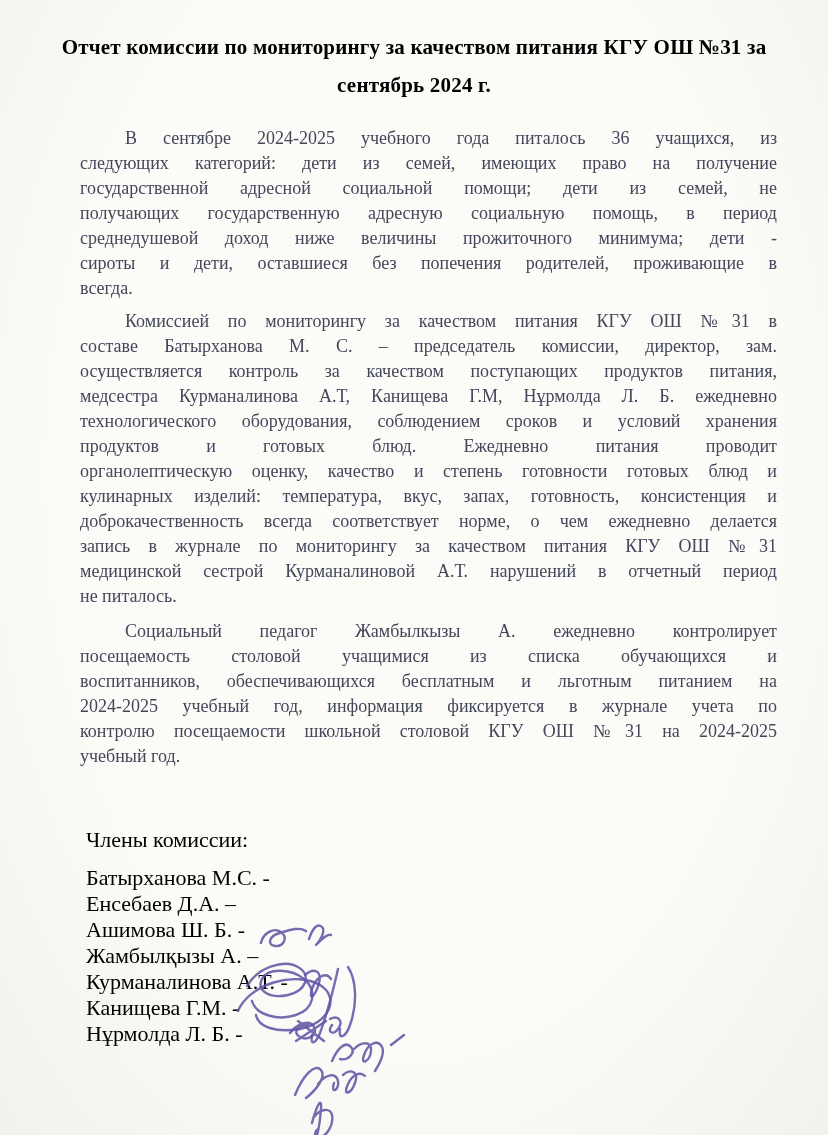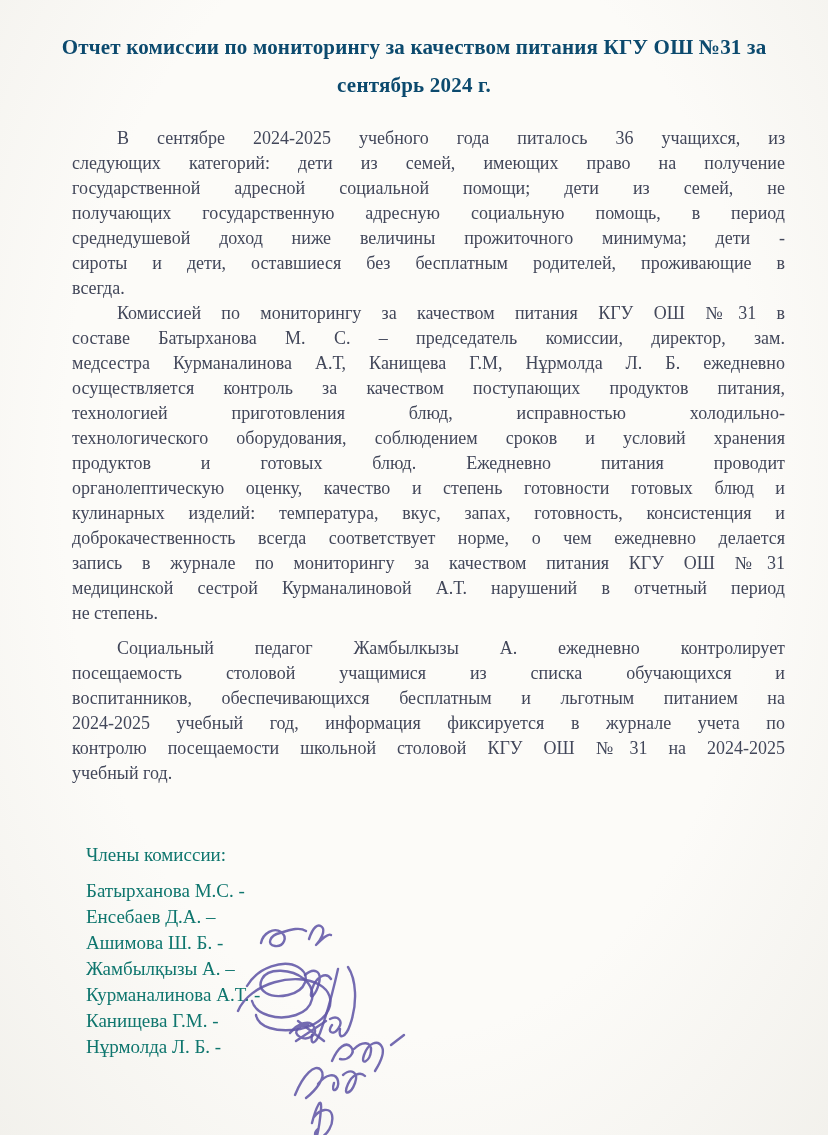"Отчет комиссии по мониторингу за" .title { color: #0c4a6e -> #000000 }
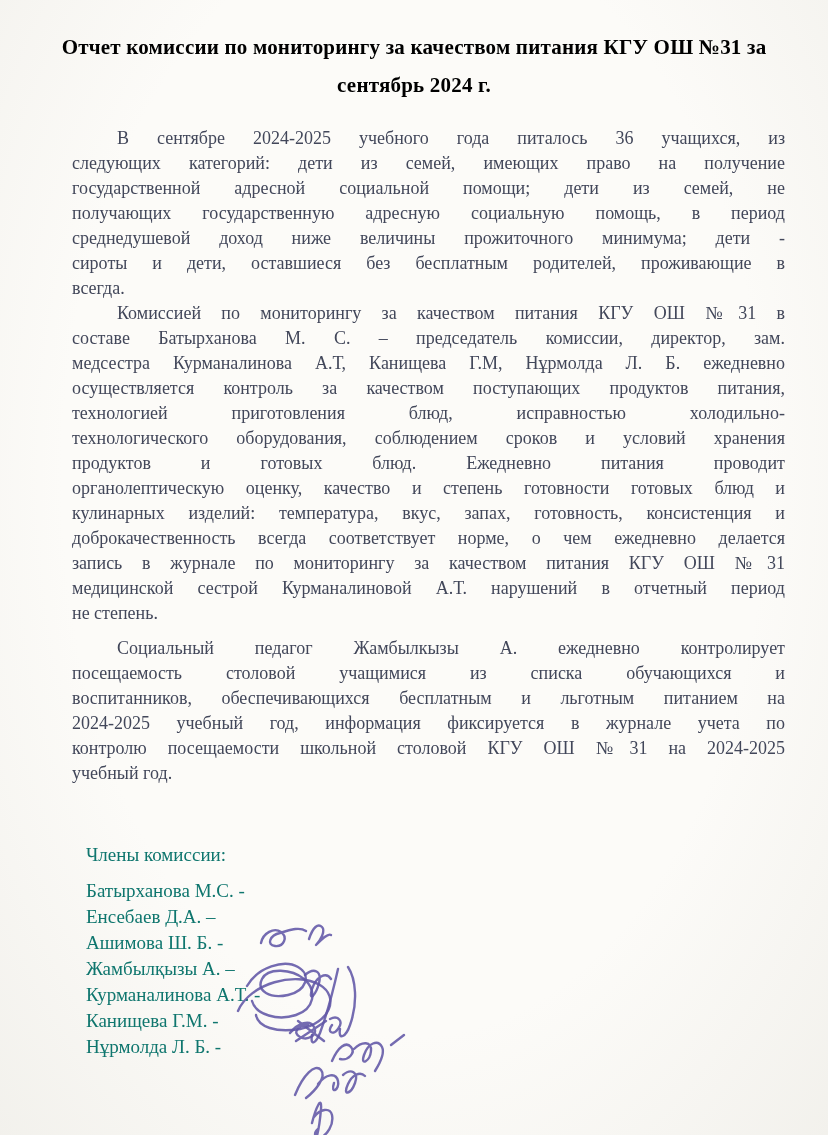"В сентябре 2024-2025 учебного года" .para { margin: 0 -> 8px }
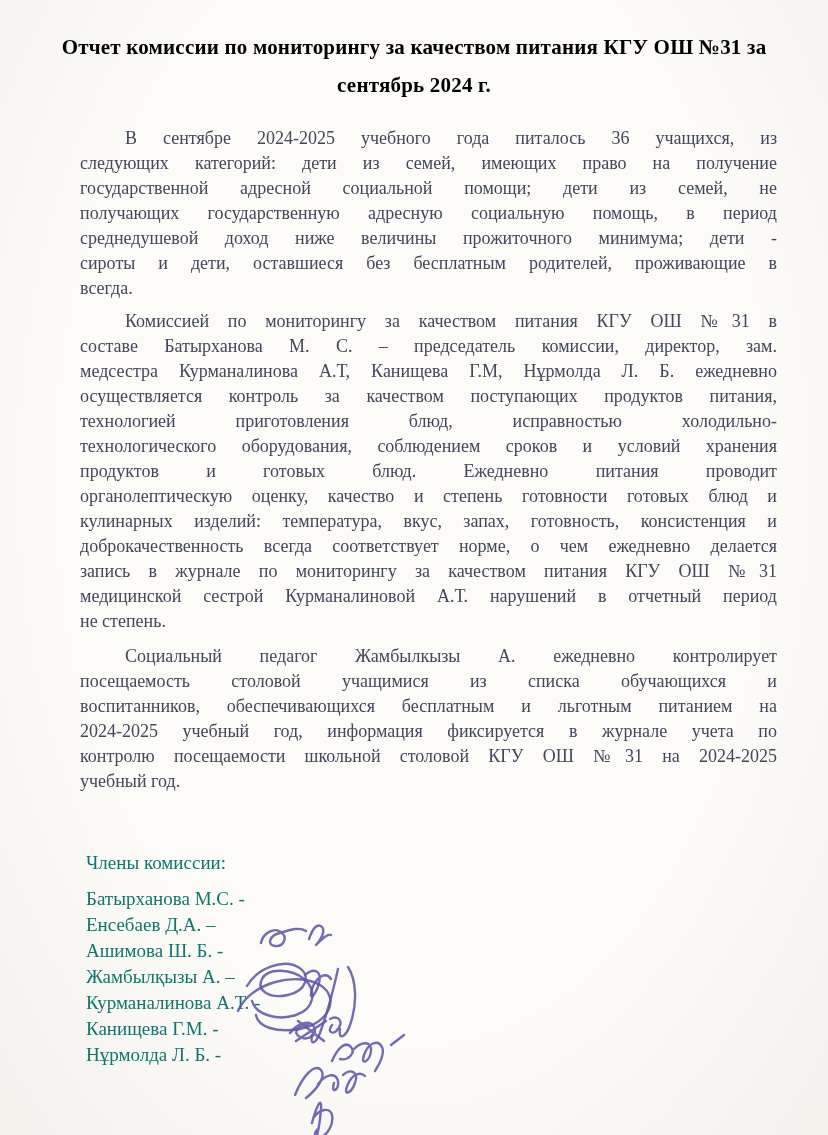"сироты и дети, оставшиеся без" span.line { text: бесплатным -> попечения }
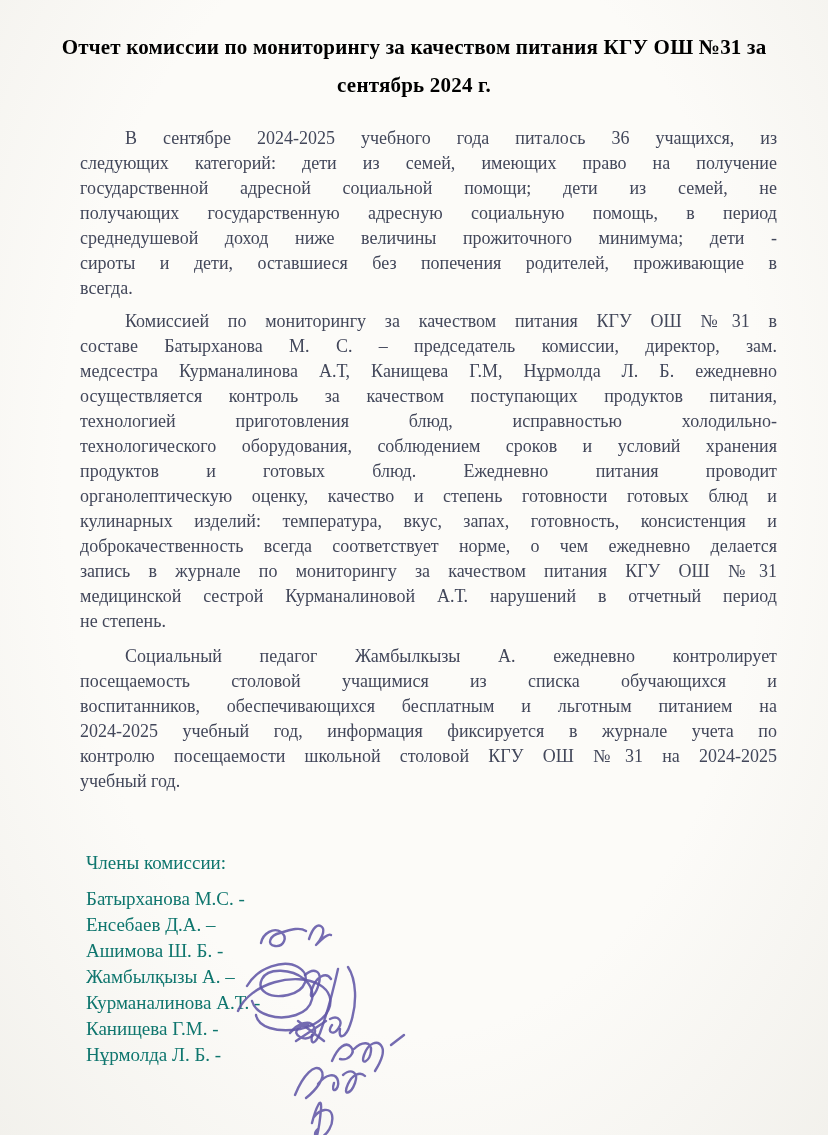"медсестра Курманалинова А.Т, Канищева" span.line { order: before "осуществляется контроль за качеством" -> after "осуществляется контроль за качеством" }
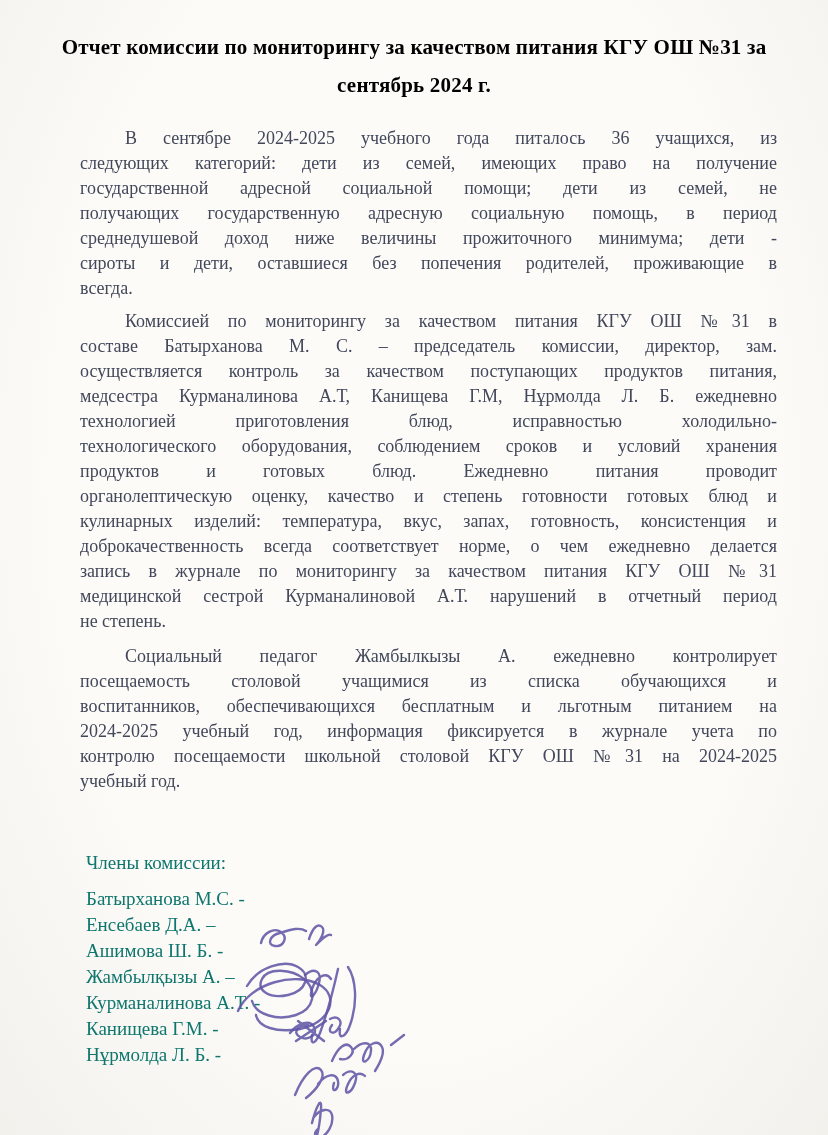"технологией приготовления блюд," span.line { html: <span>технологией приготовления блюд, исправностью холодильно-</span> -> none }
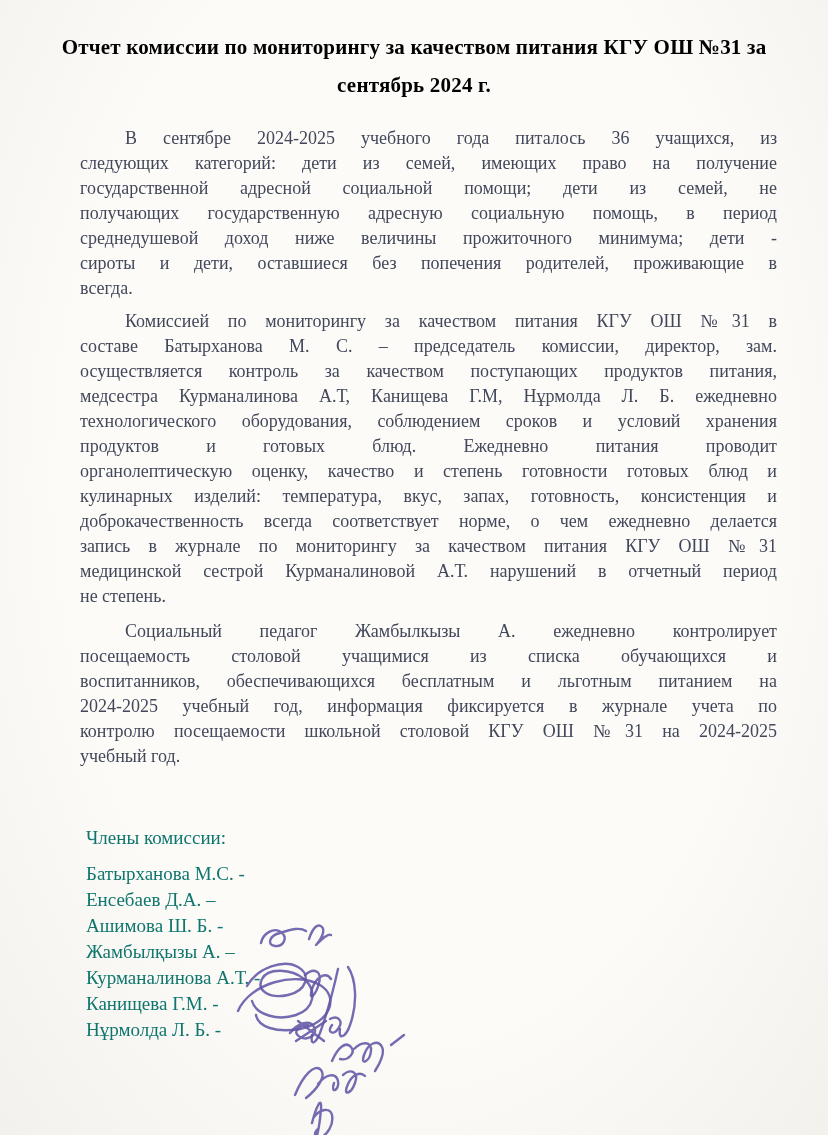"не степень." span.line { text: степень -> питалось }
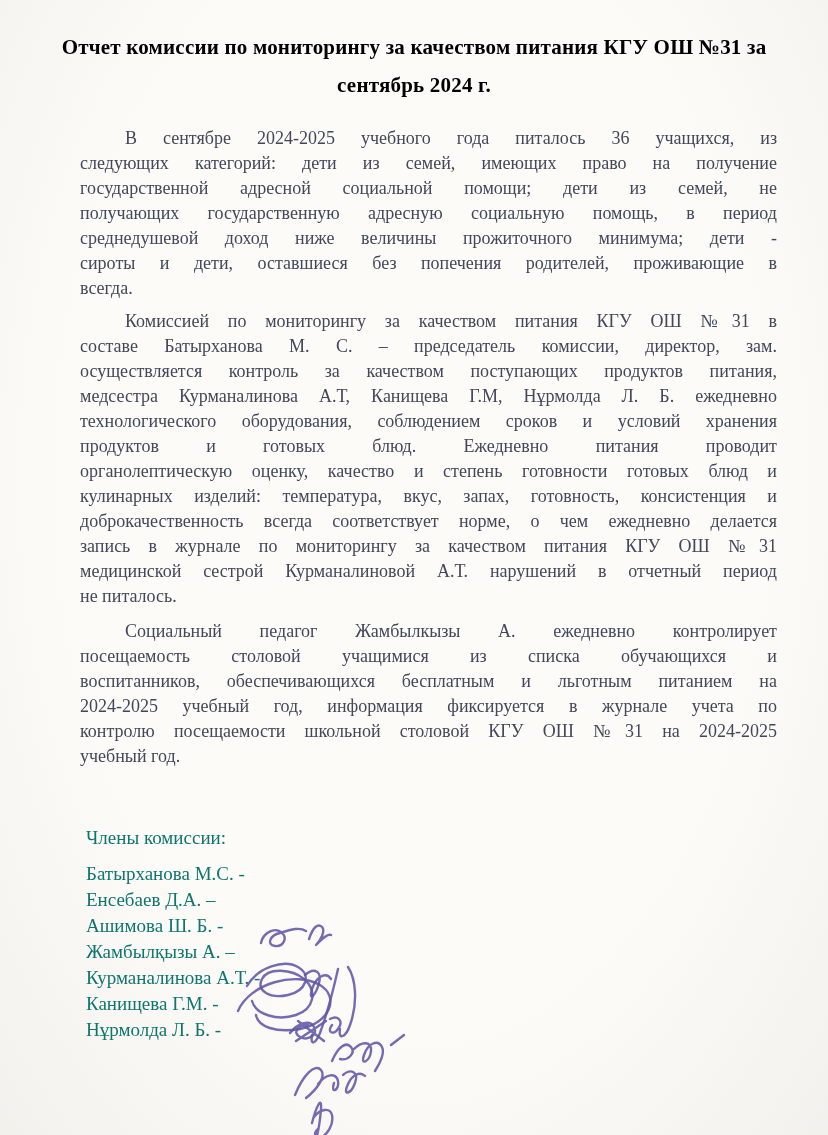"Члены комиссии:" .commission { color: #0f766e -> #000000; font-size: 19px -> 22px }
